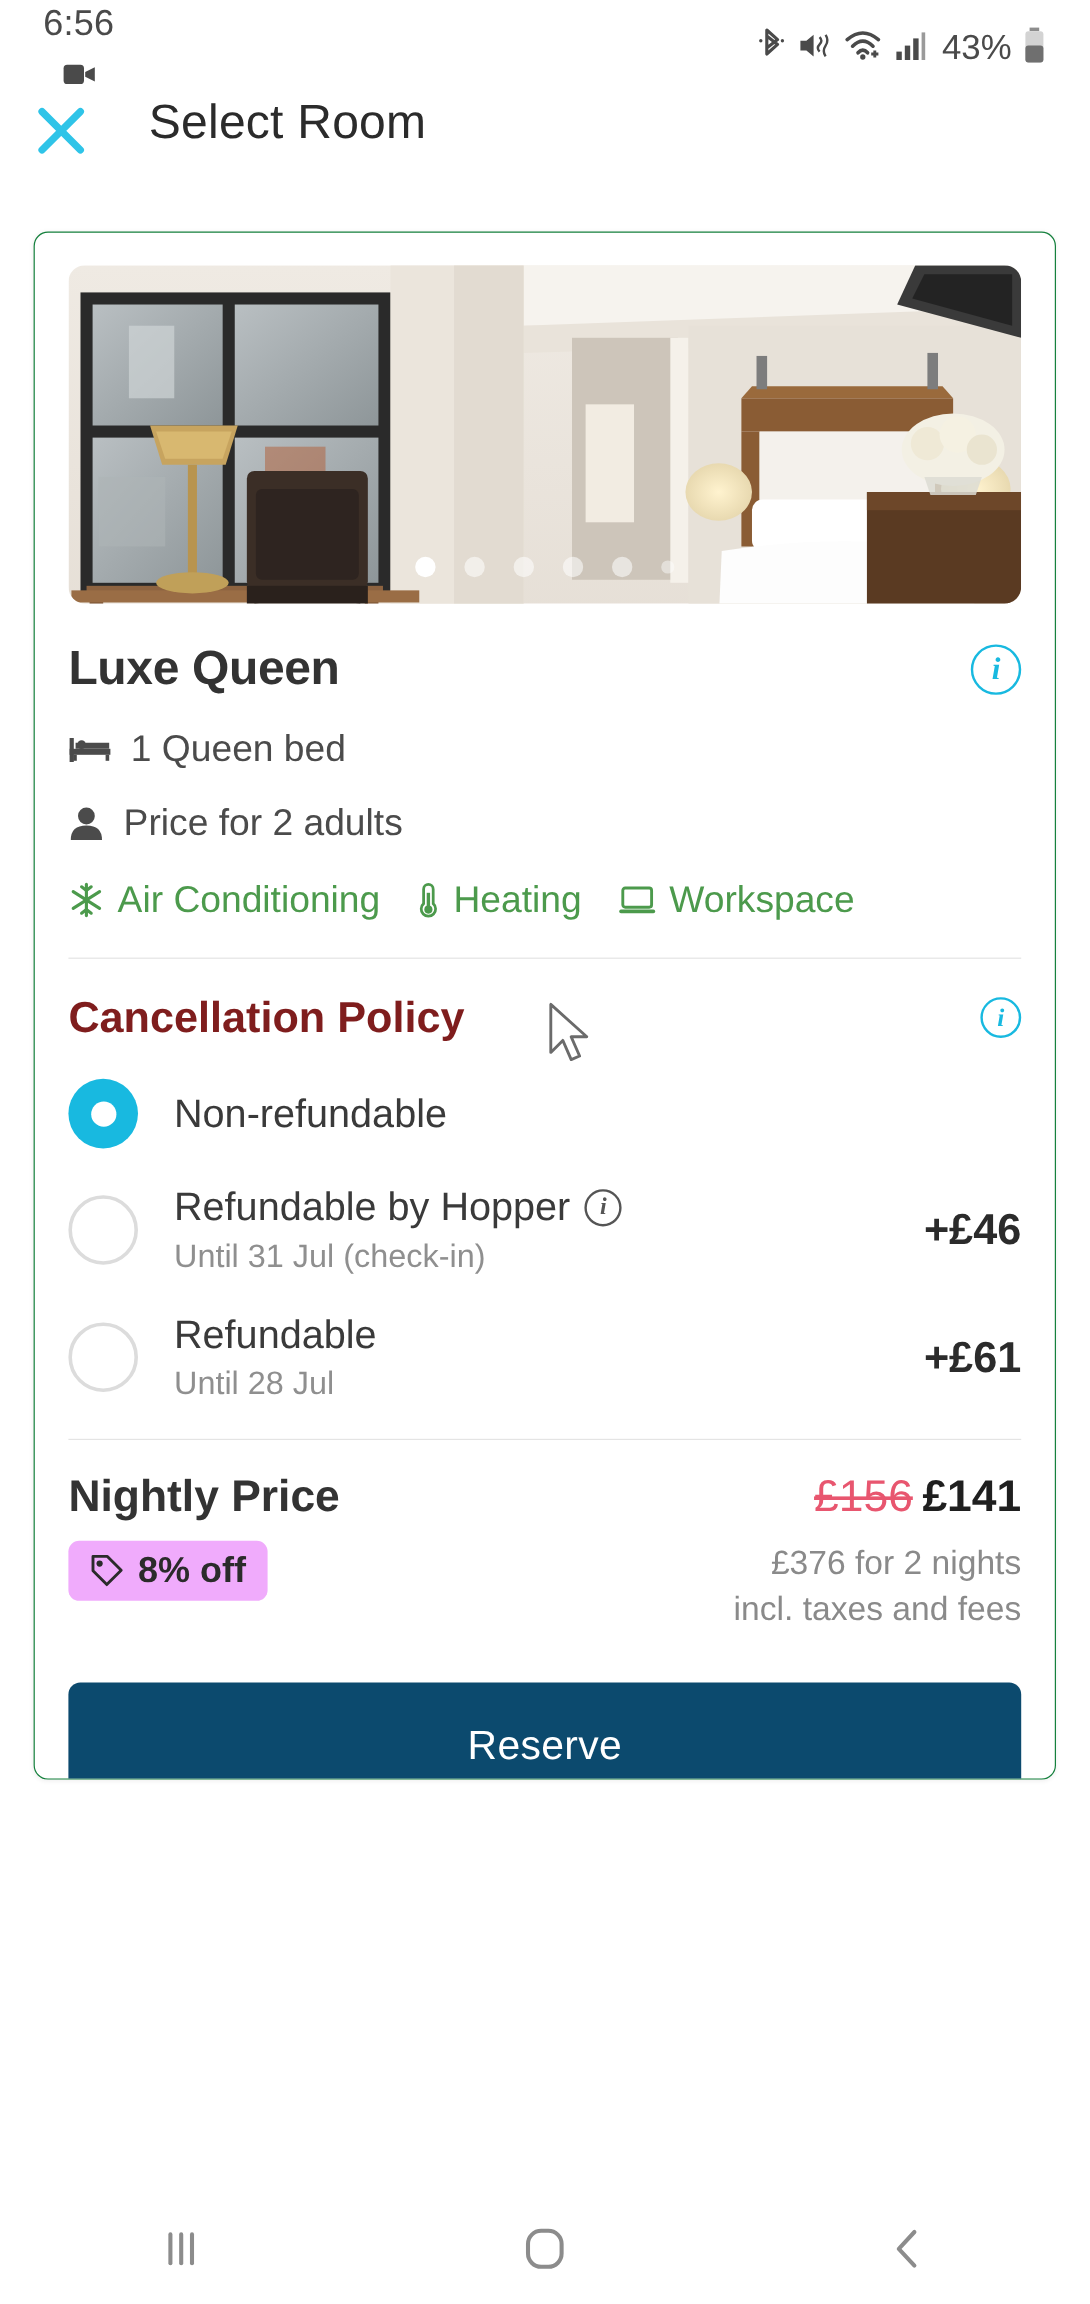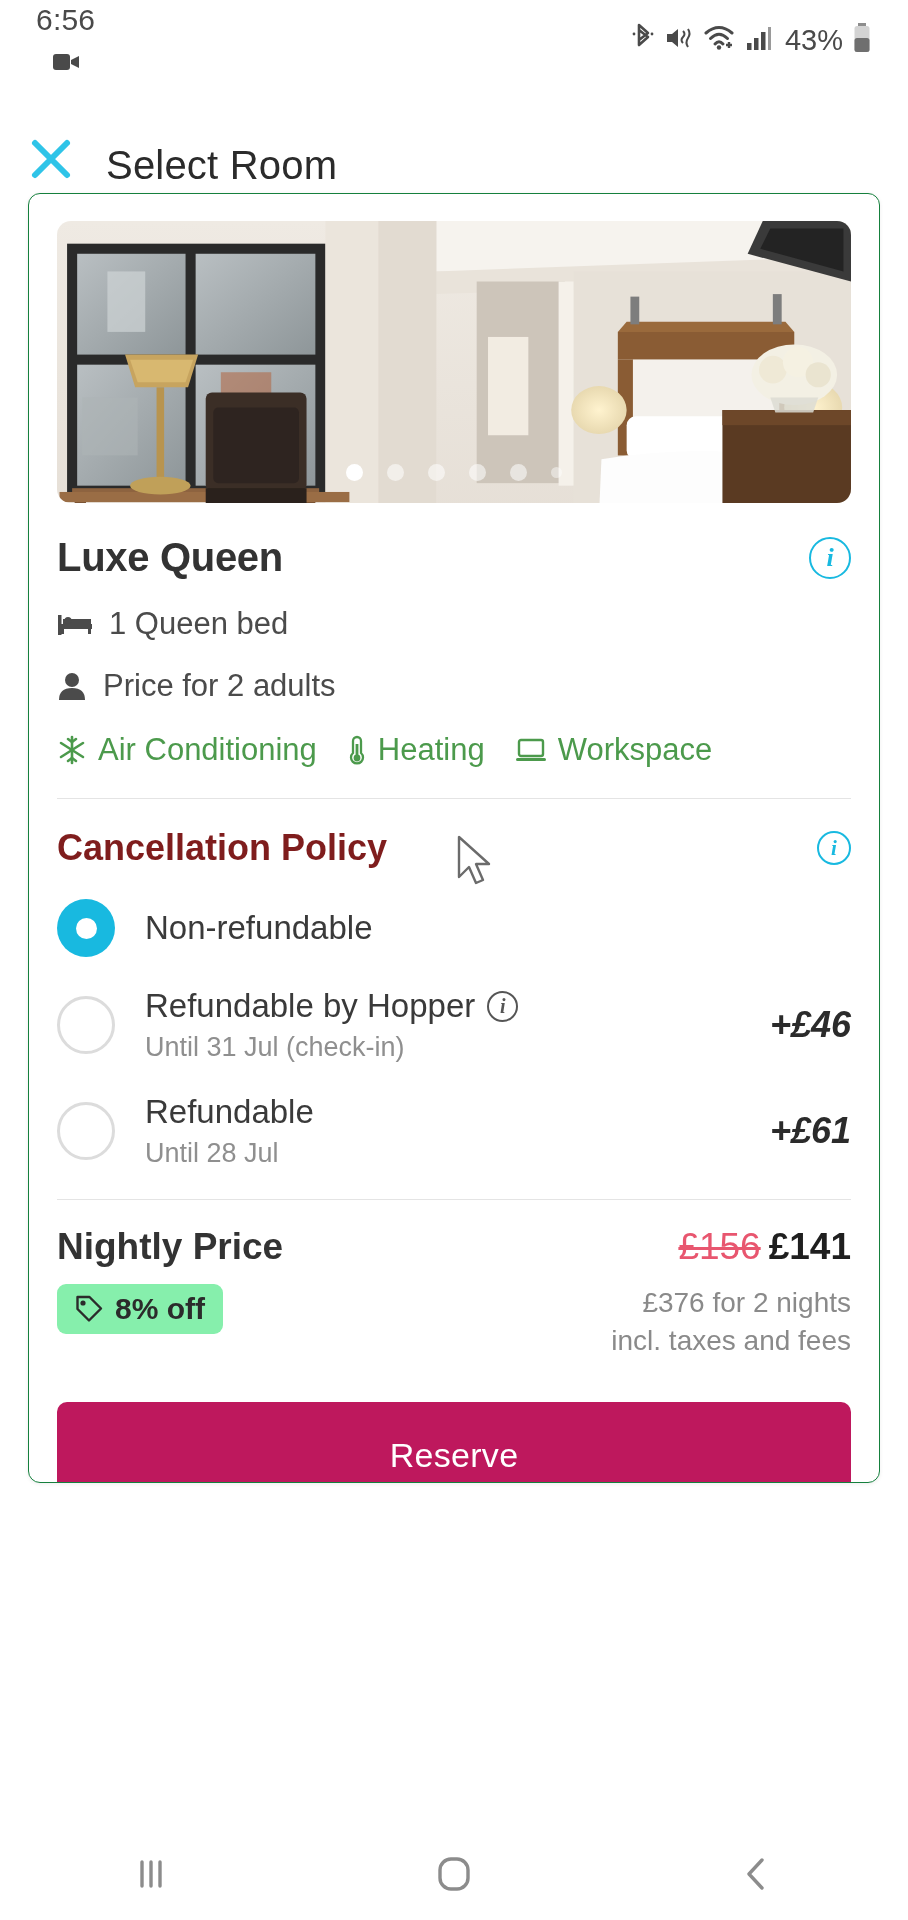"Select Room" .appbar { align-items: flex-end -> flex-start; gap: 26px -> 44px }
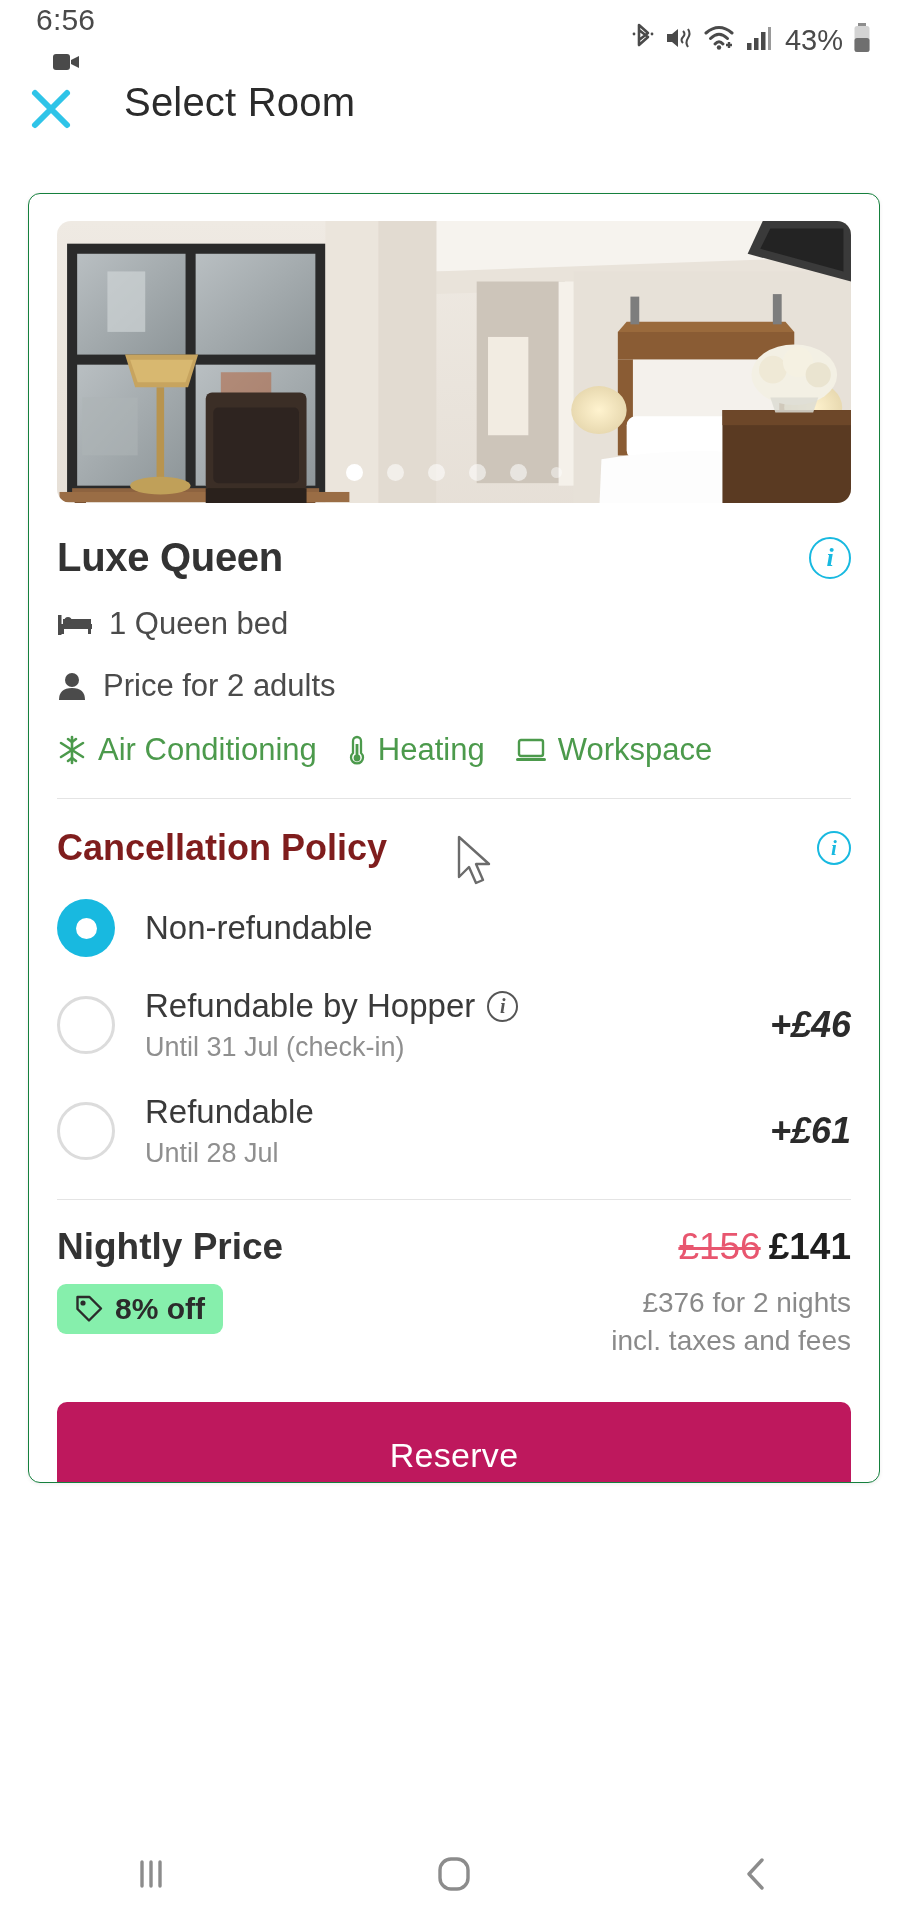"+£46" .opt-price { font-style: italic -> none }
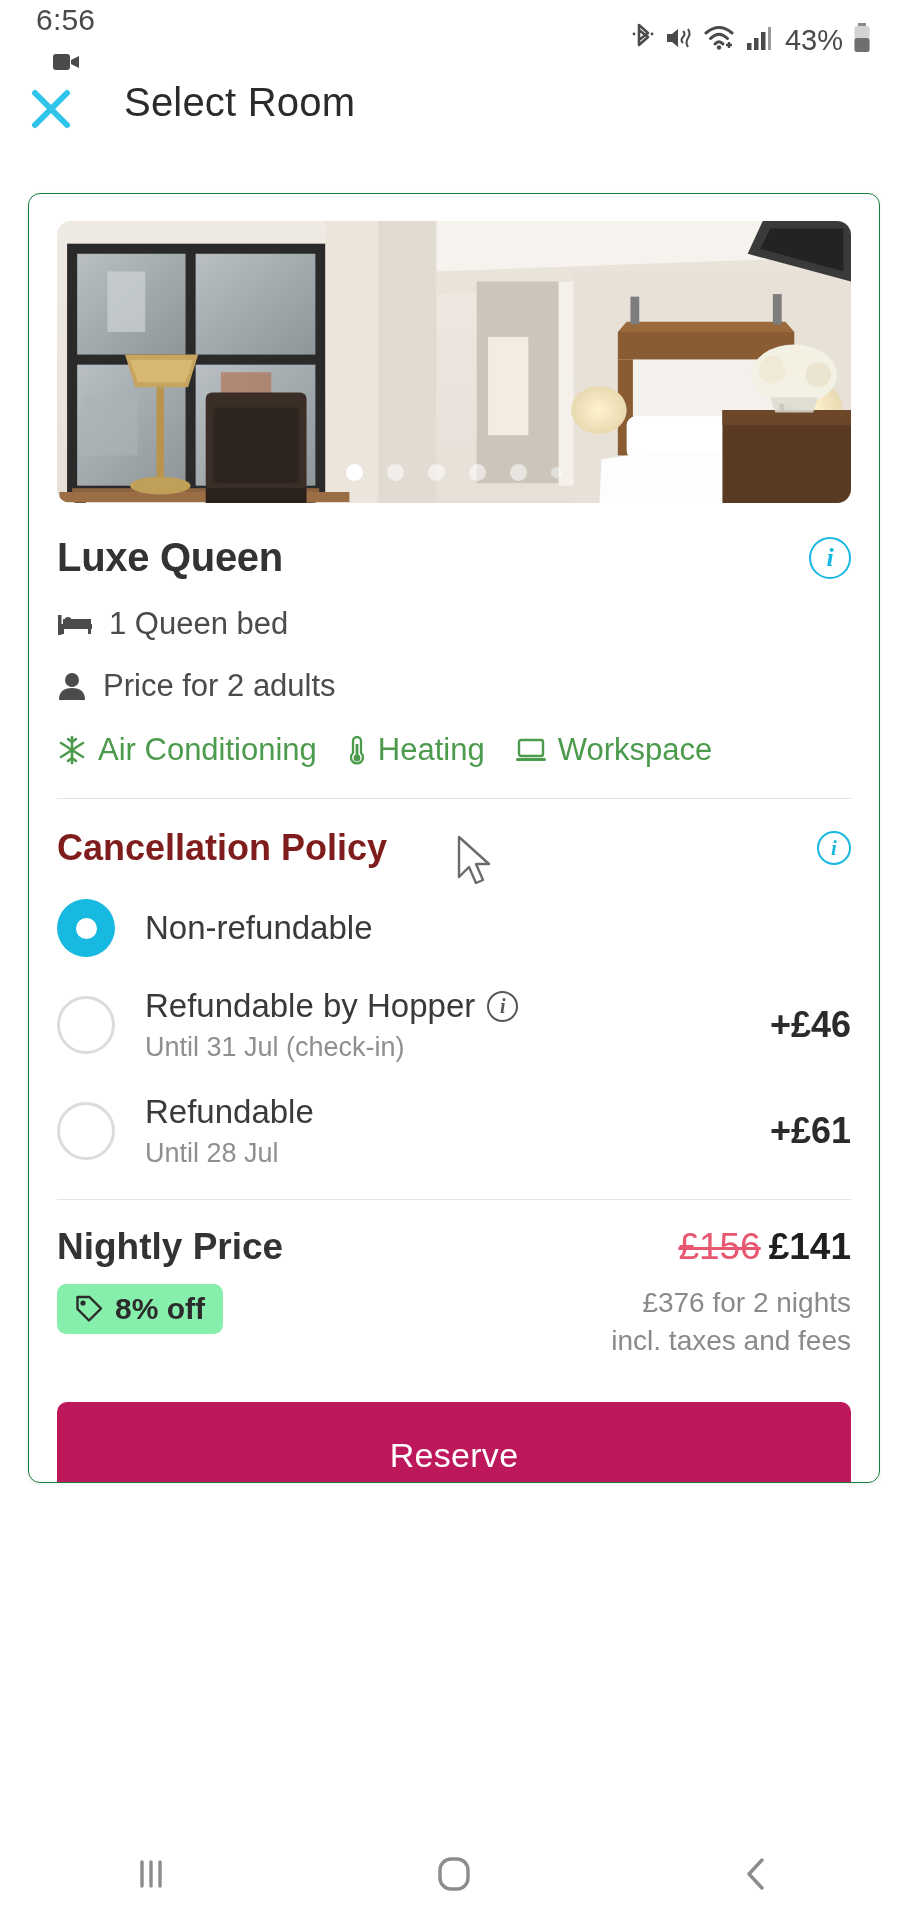"8% off" .badge { background: #86efac -> #f0abfc }
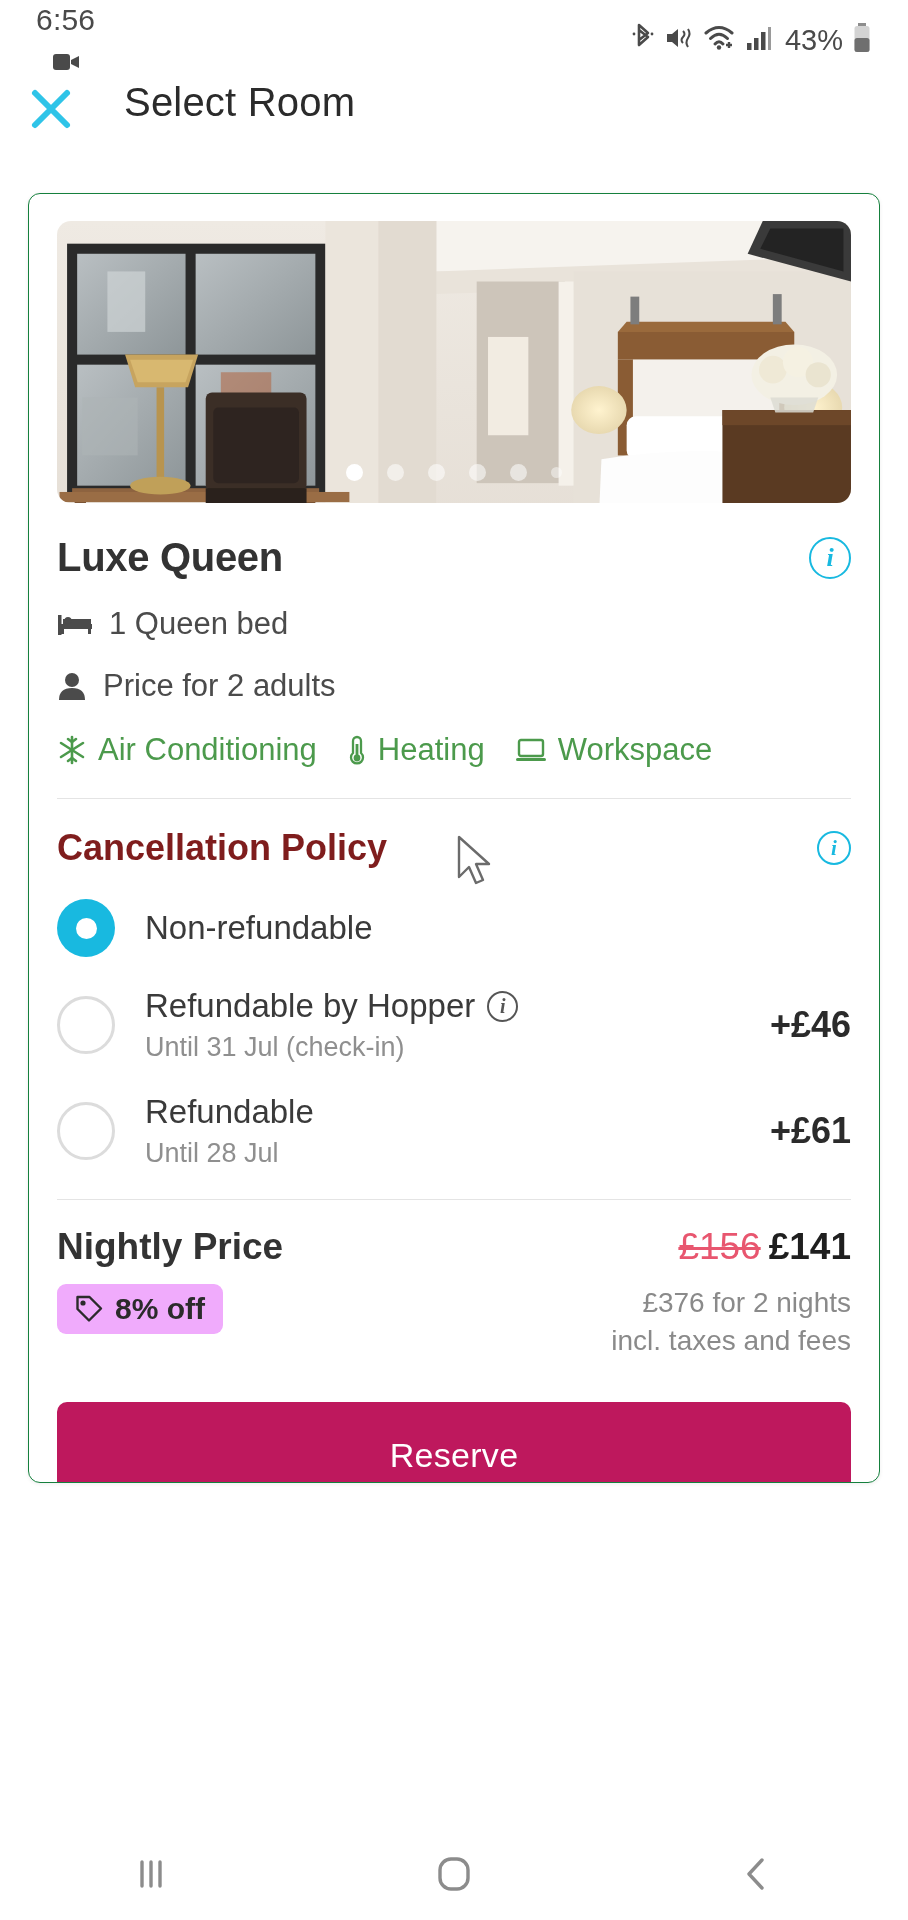"Reserve" .reserve { background: #be185d -> #0c4a6e }
